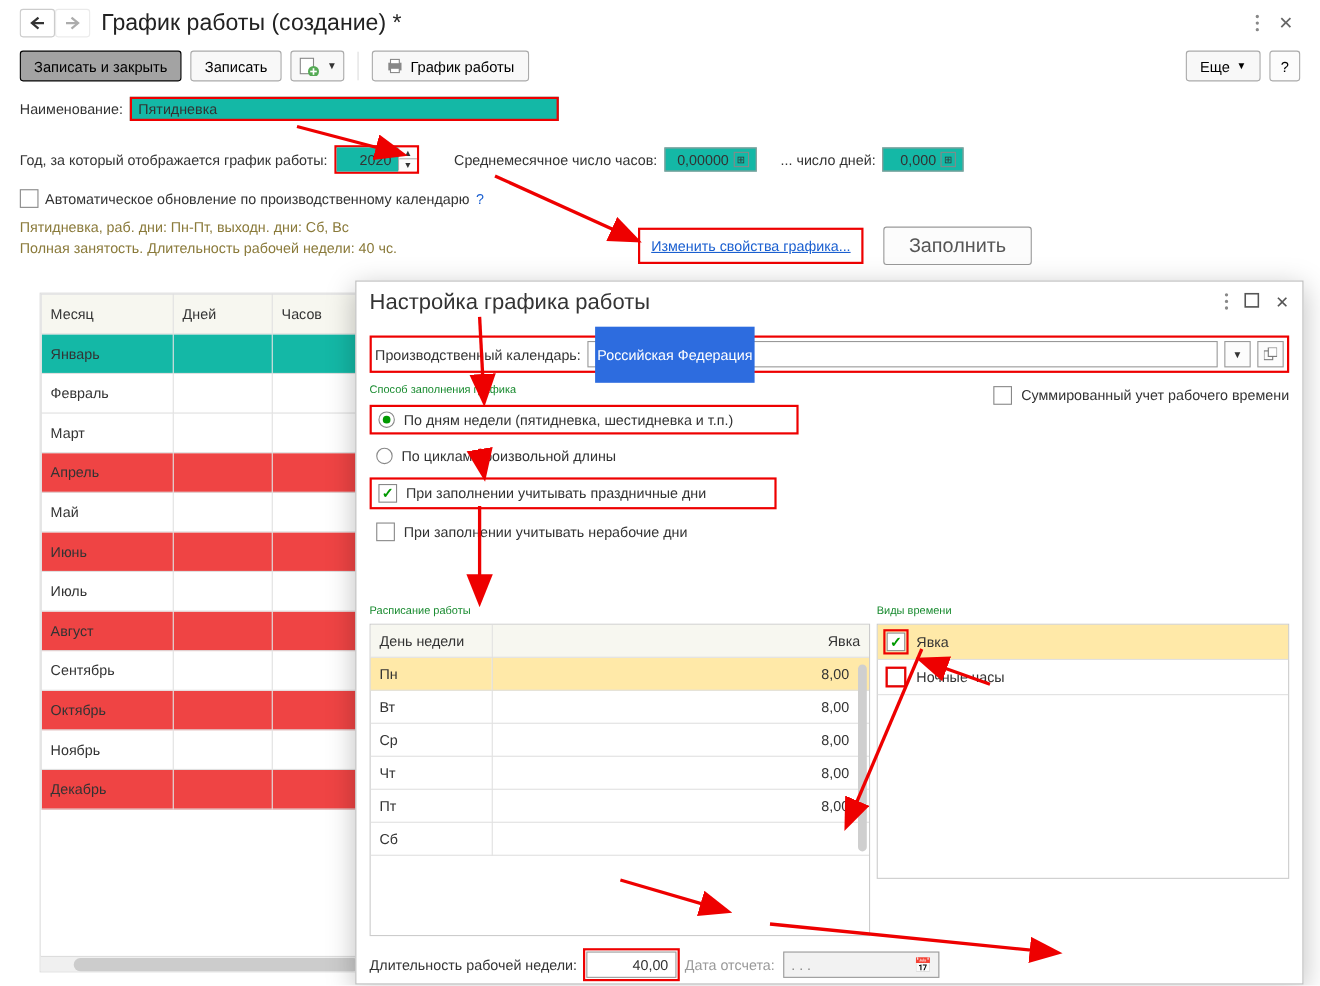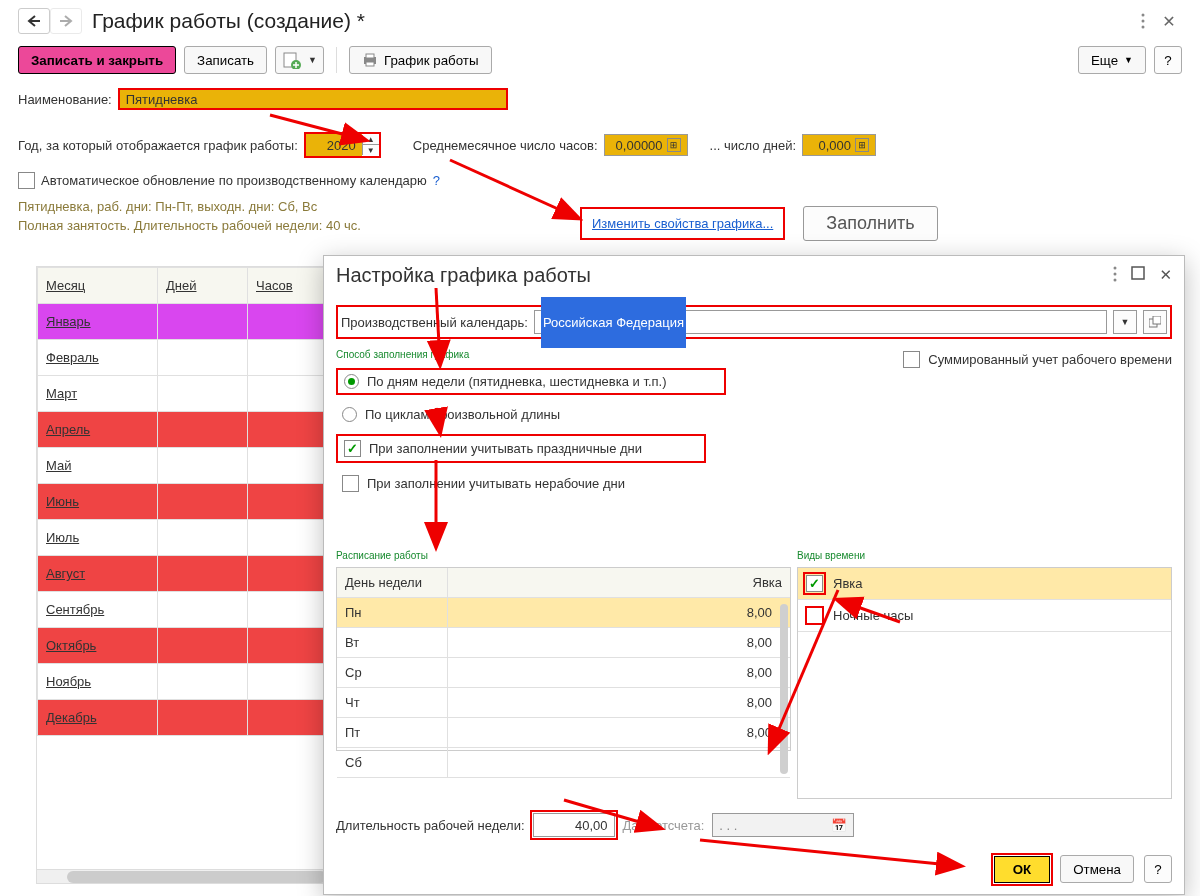"Записать и закрыть" .btn-primary { background: #ec4899 -> #a3a3a3; font-weight: bold -> normal }
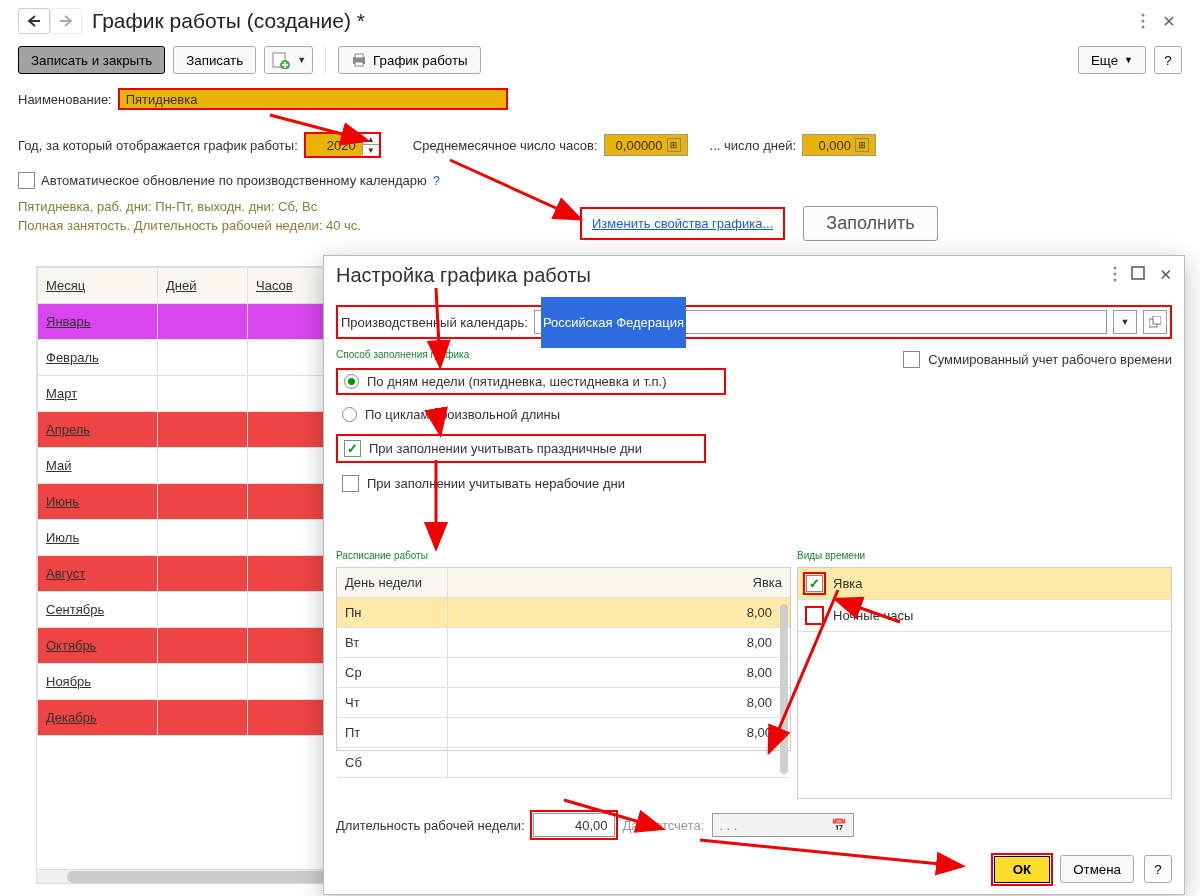"Пятидневка" .input-box { background: #eab308 -> #14b8a6 }
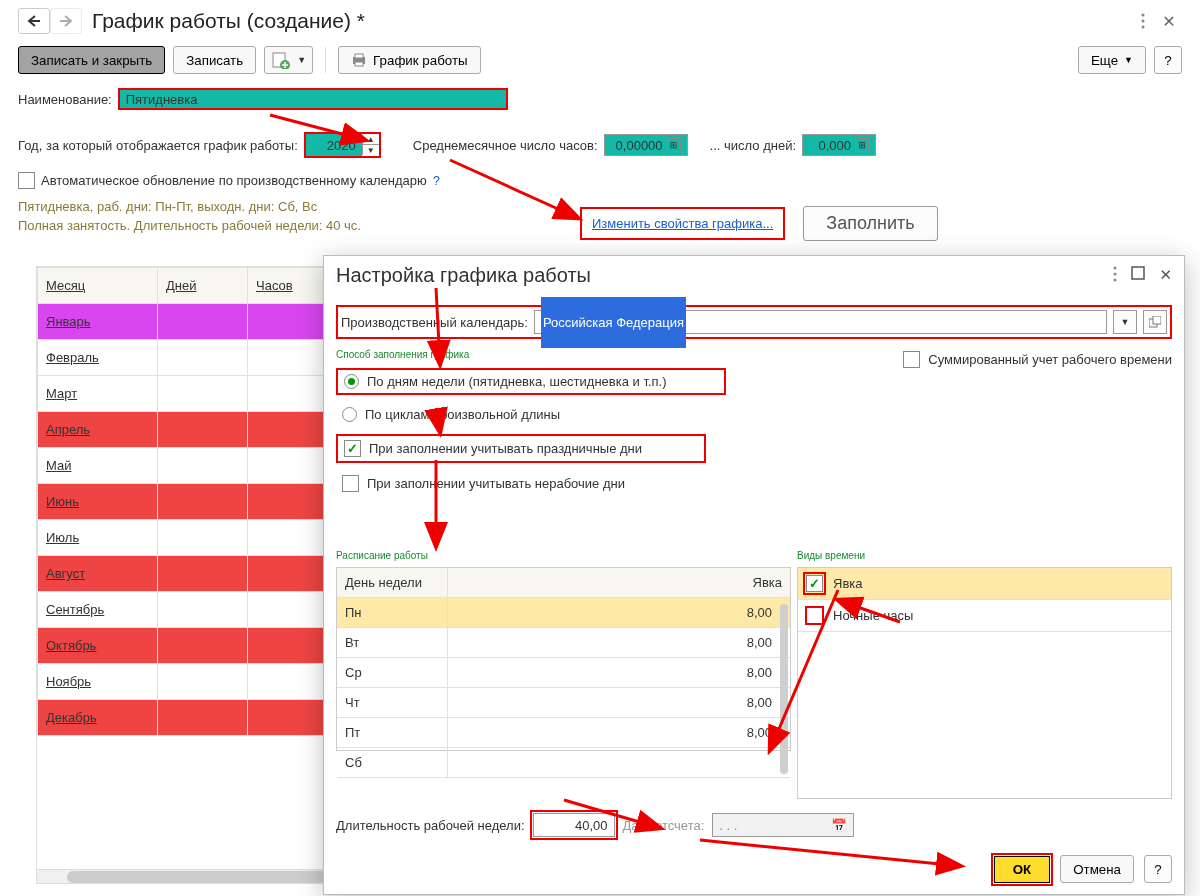"Месяц" .tbl { text-decoration: underline -> none }
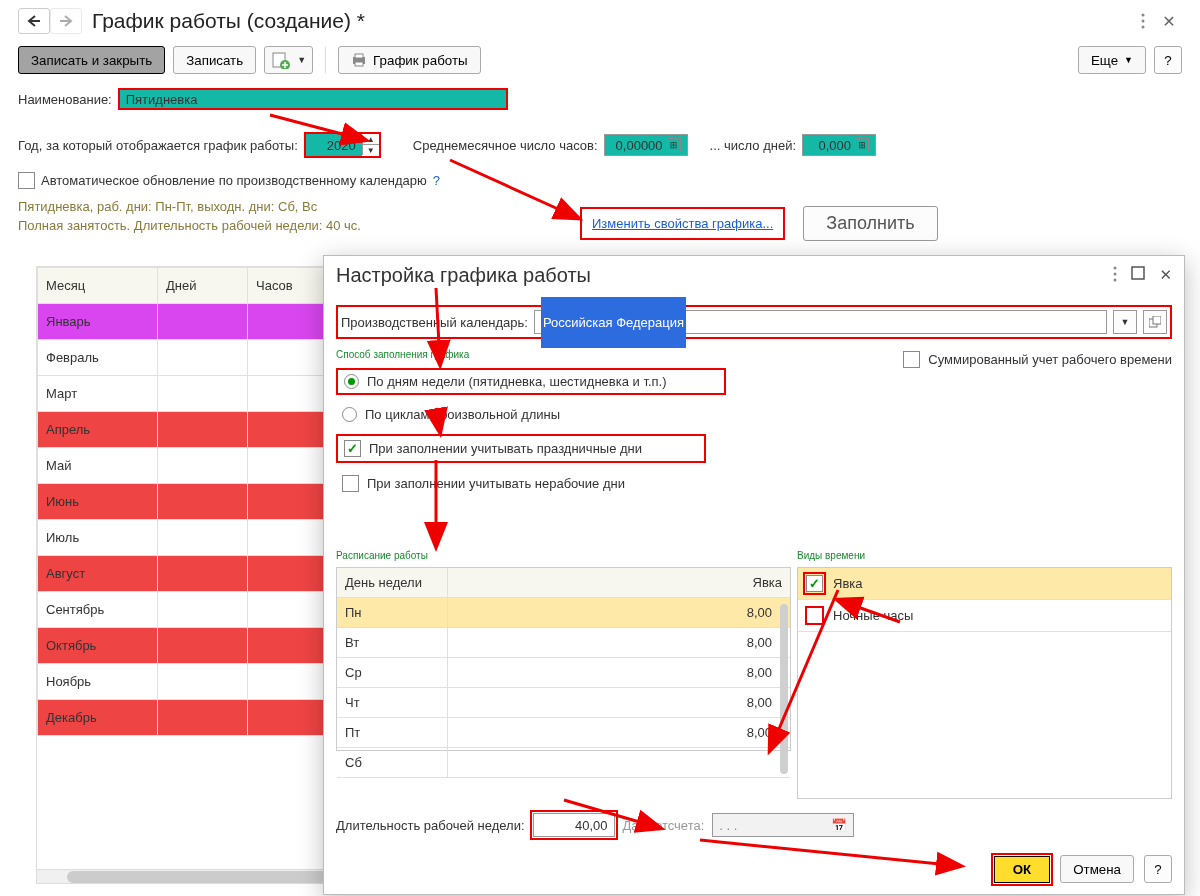"Январь" .tbl tr.sel td { background: #d946ef -> #14b8a6 }
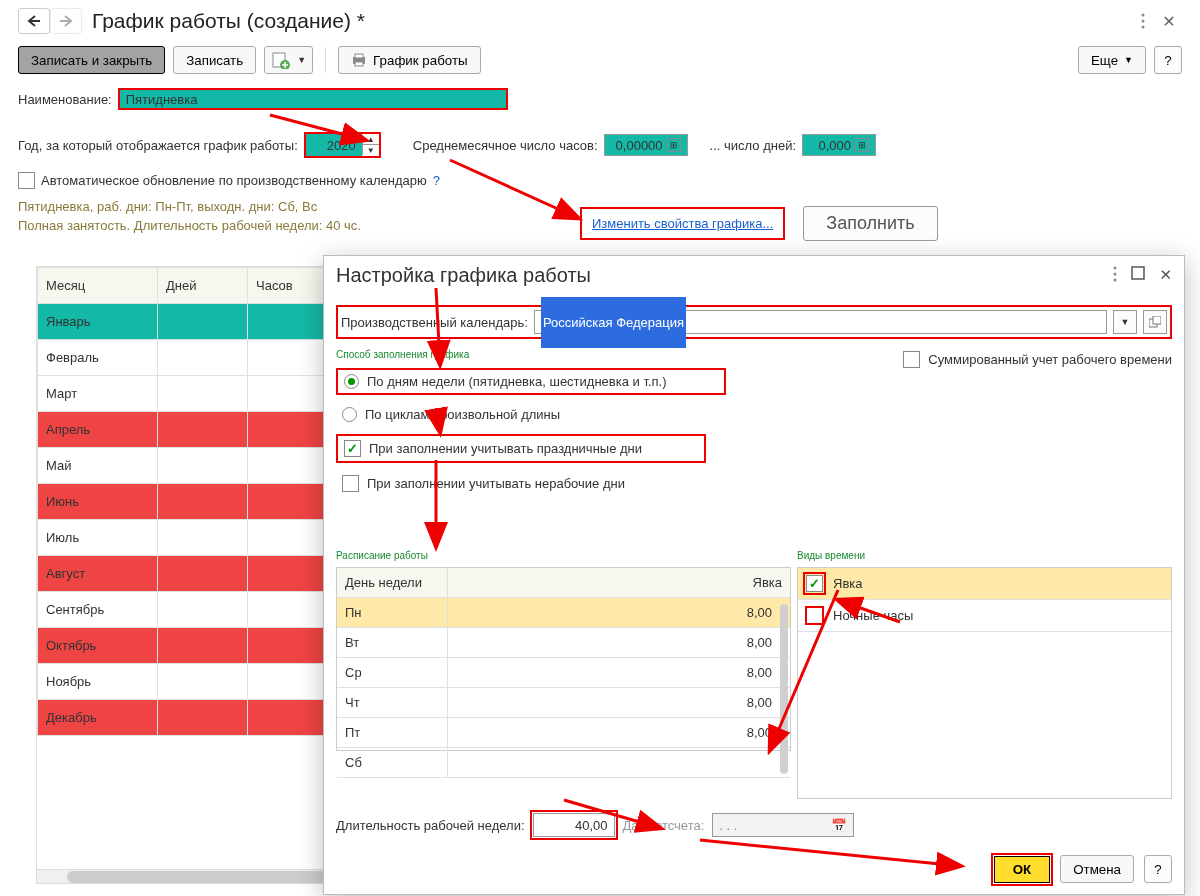"День недели" div.sched-table-wrap { height: 184px -> 284px }
